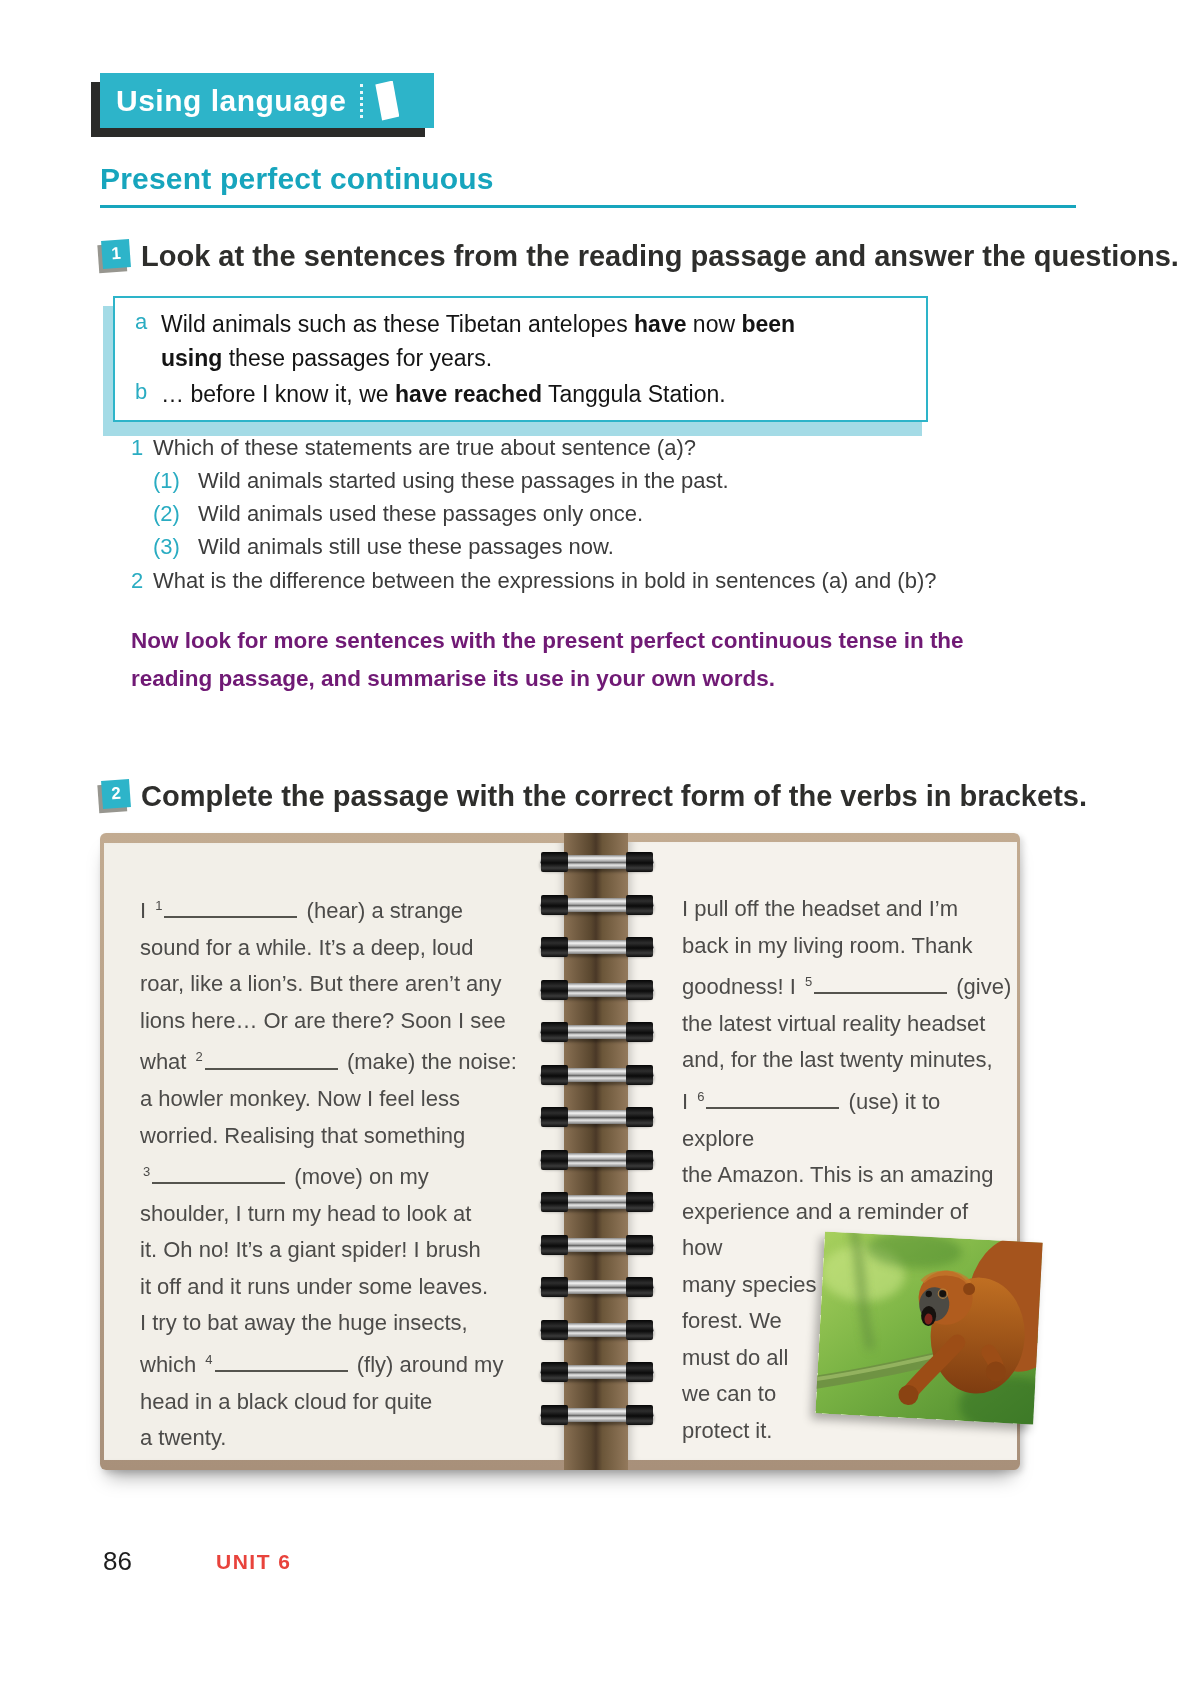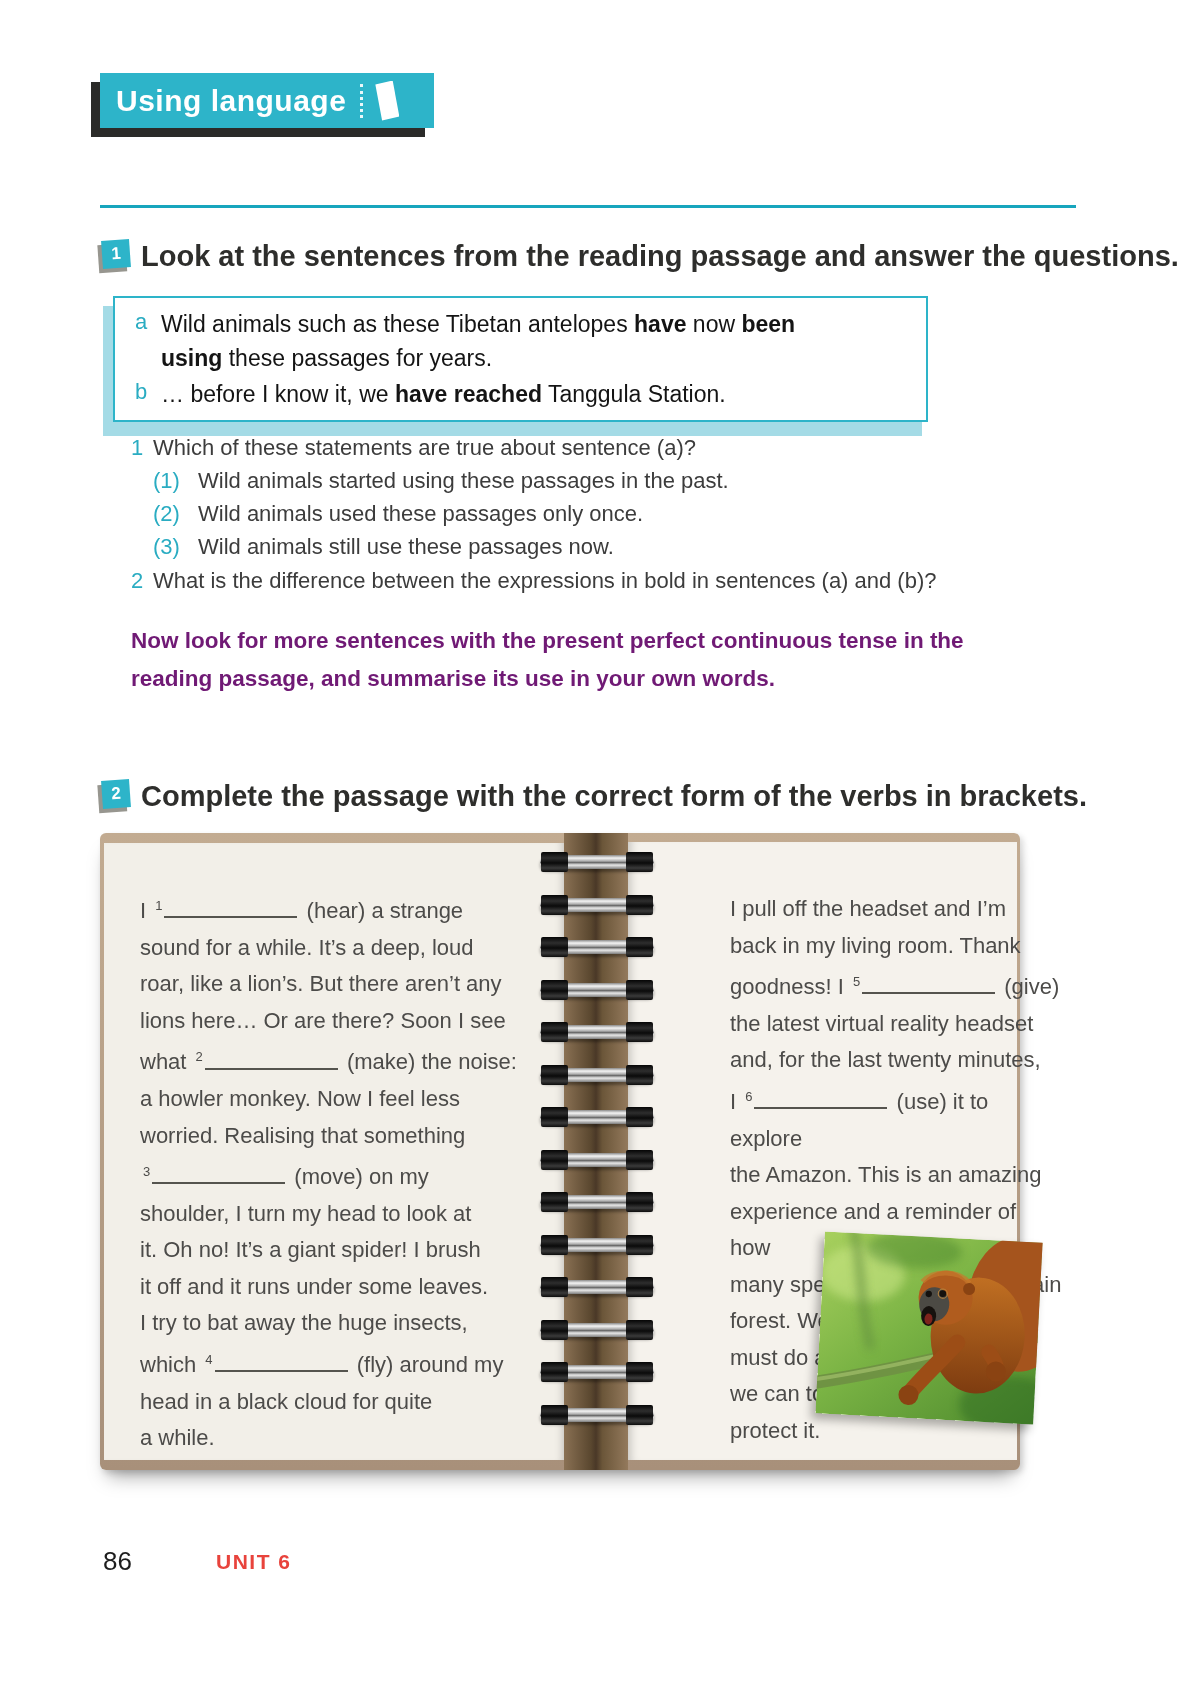"Present perfect continuous" div.abs { html: none -> <div>Present perfect continuous</div> }
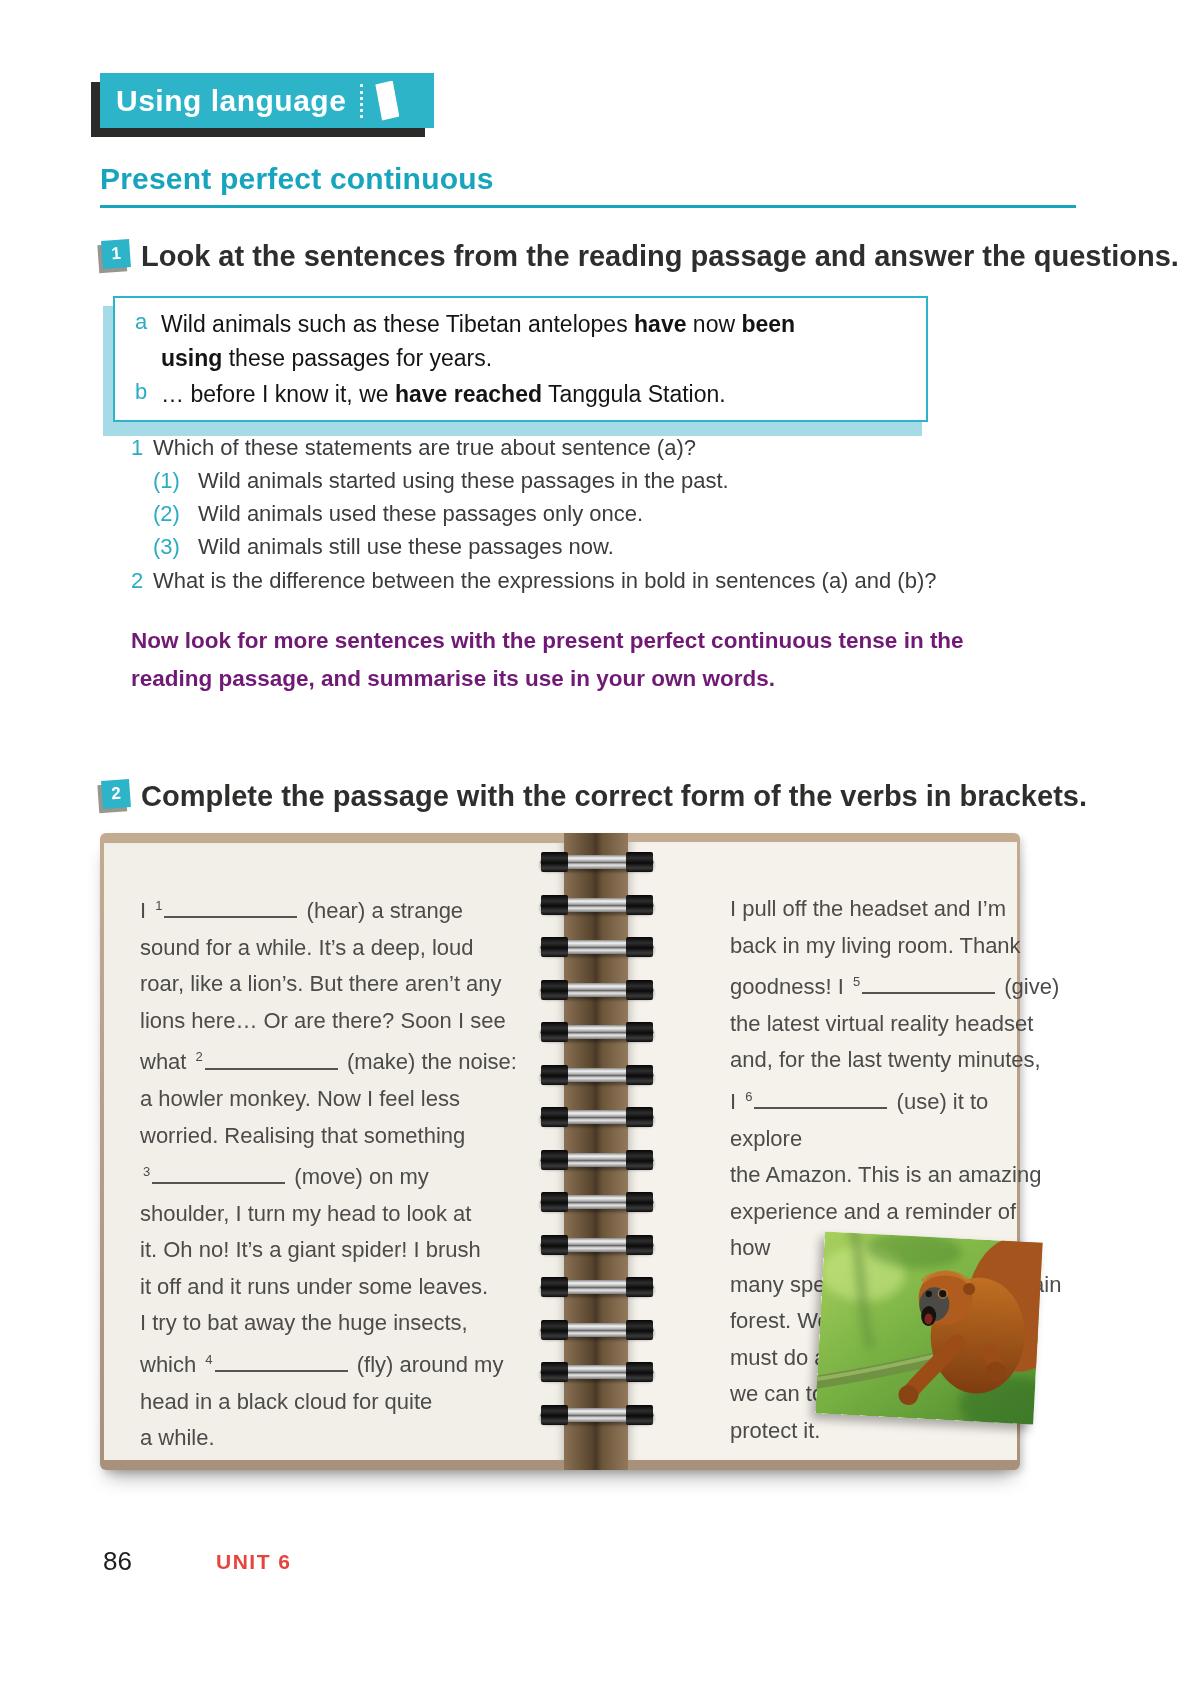"I pull off the headset" .nb-right-text { margin-left: 48px -> none }
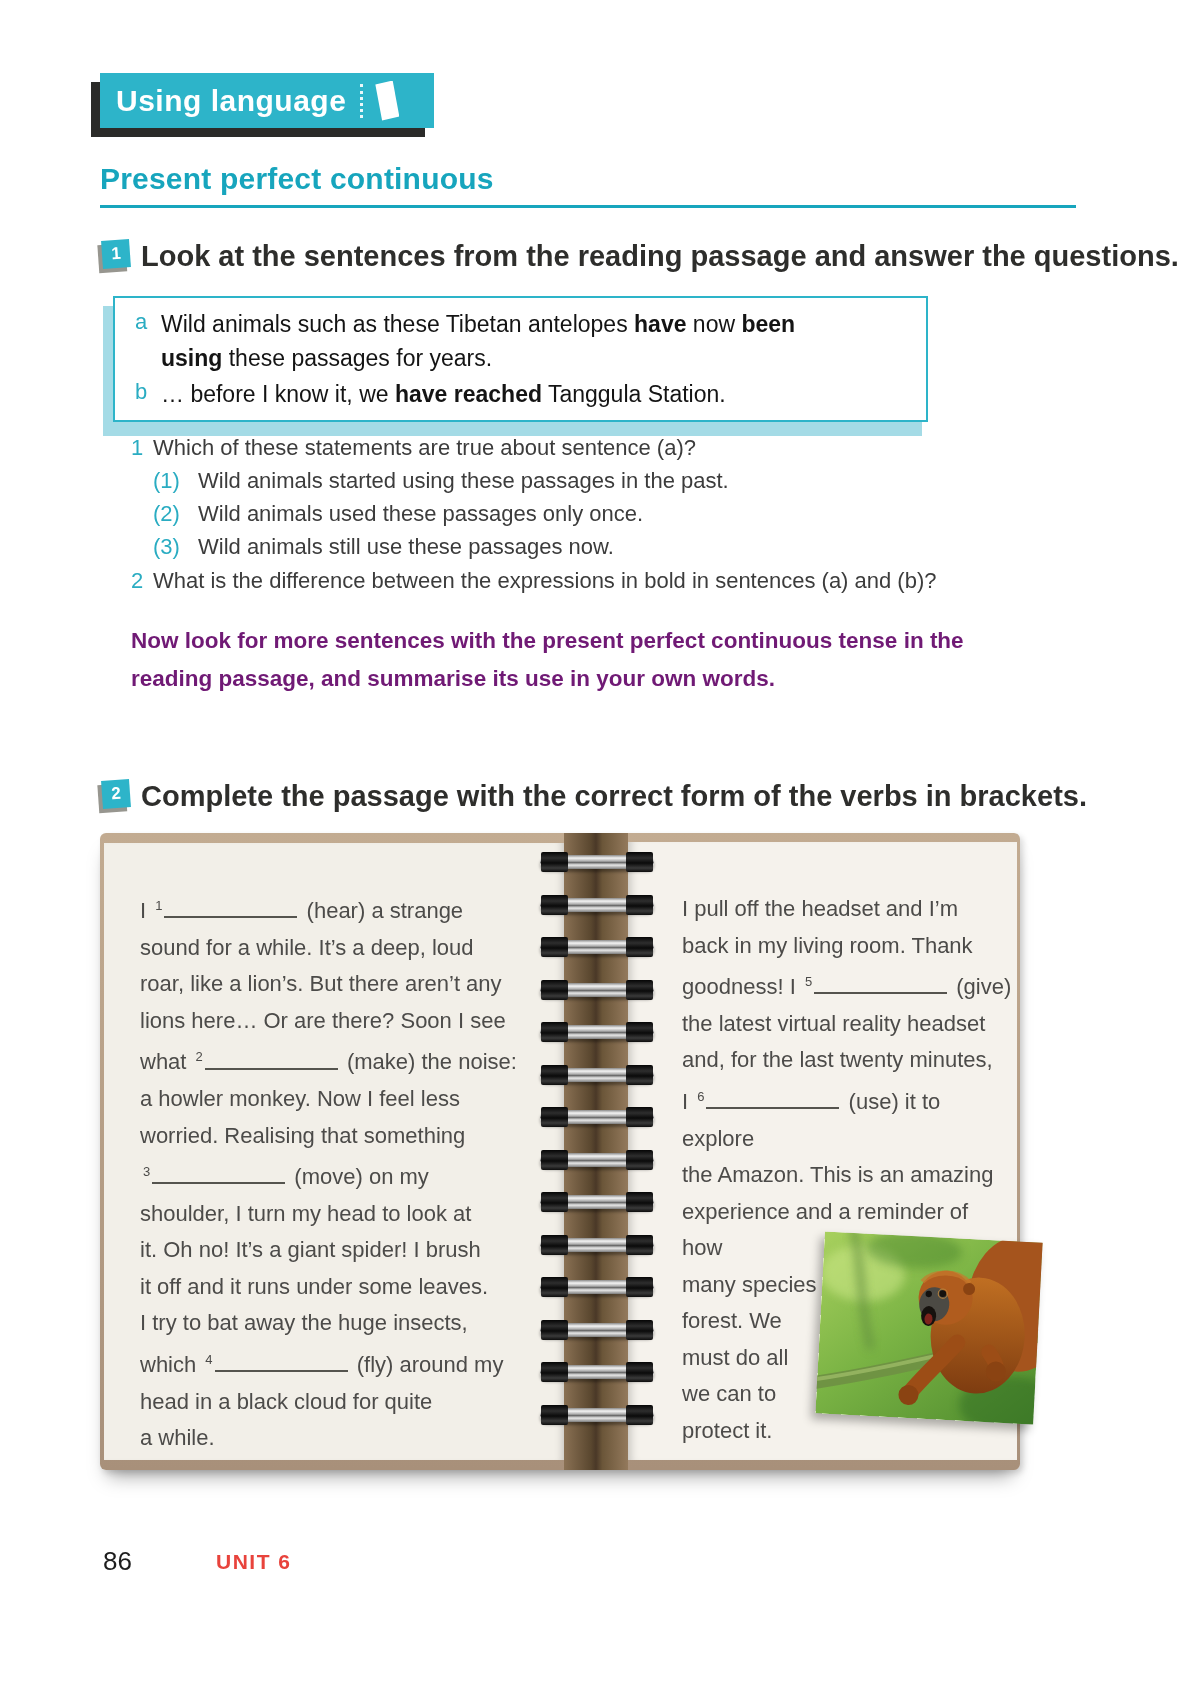"a while." div.nb-line { text: while -> twenty }
